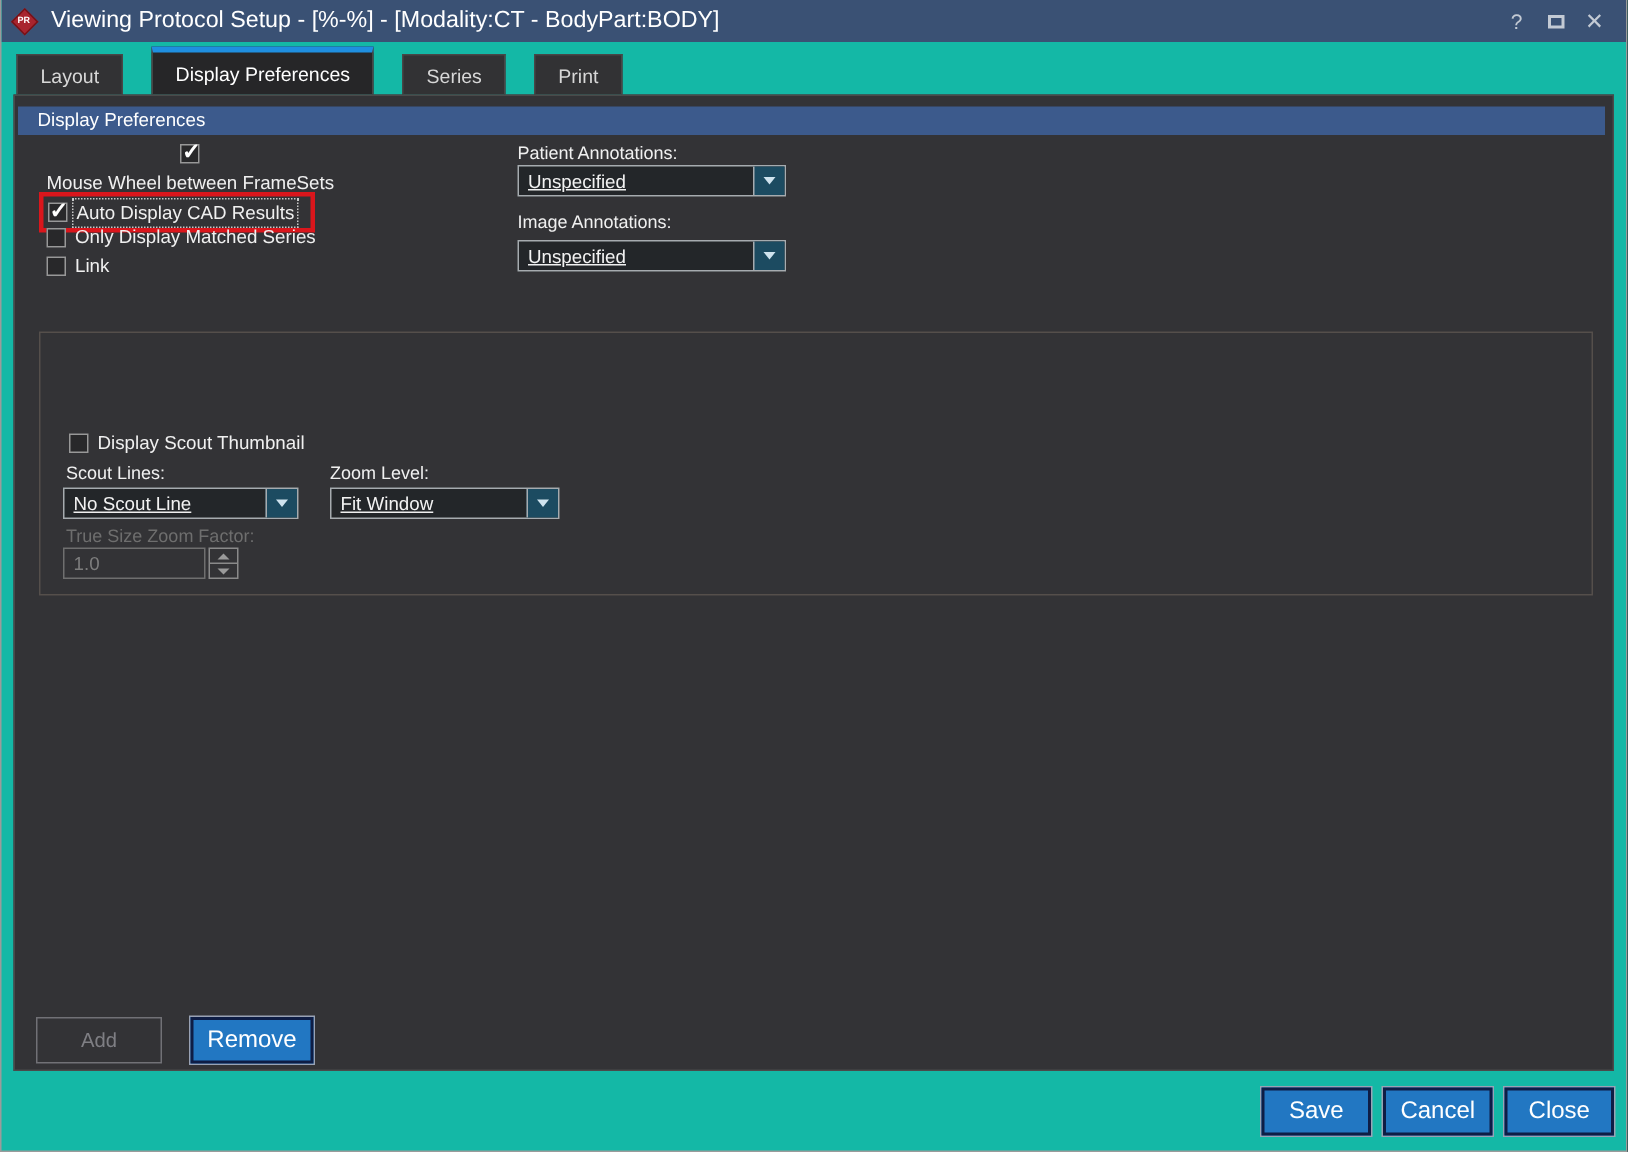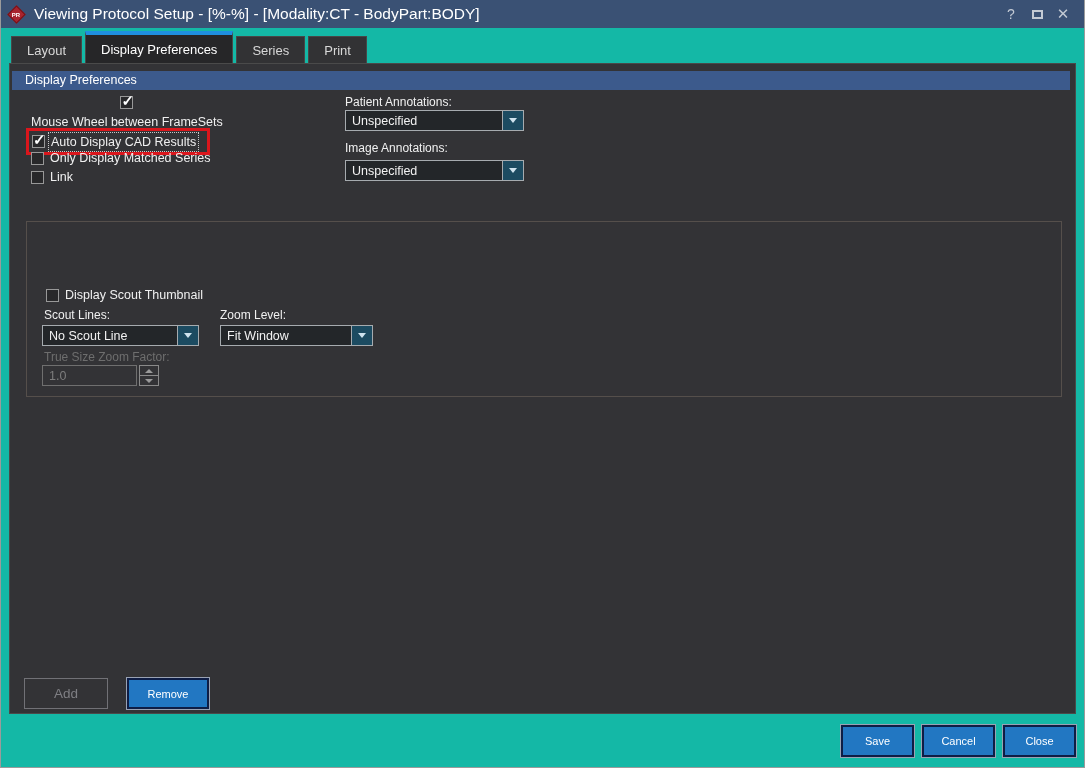"Layout" .tab { margin-right: 3px -> 19px }
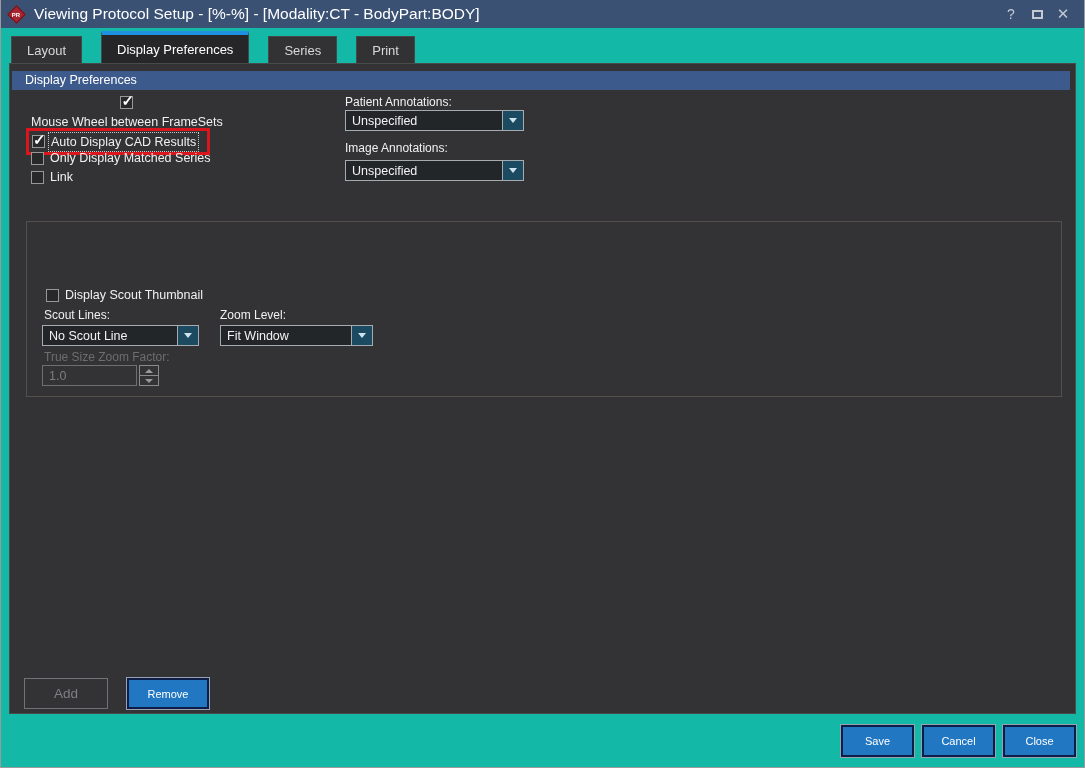"Unspecified" .dd { text-decoration: none -> underline }
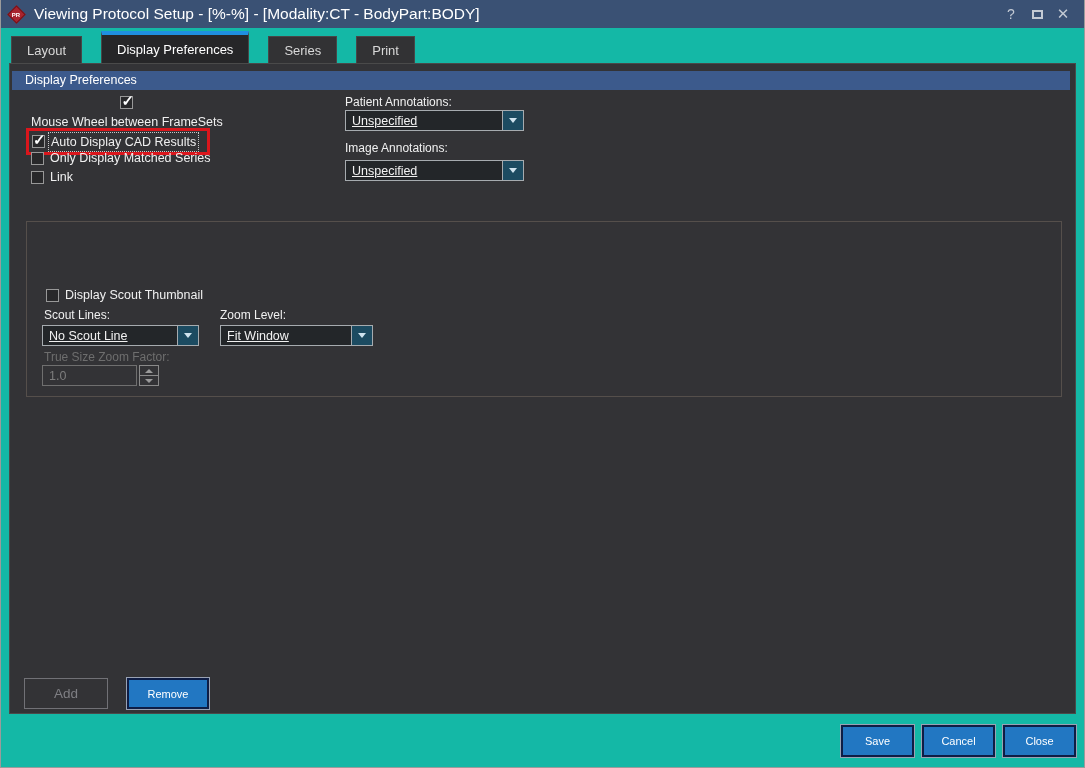"Remove" .btn-blue { font-size: 11px -> 16px }
